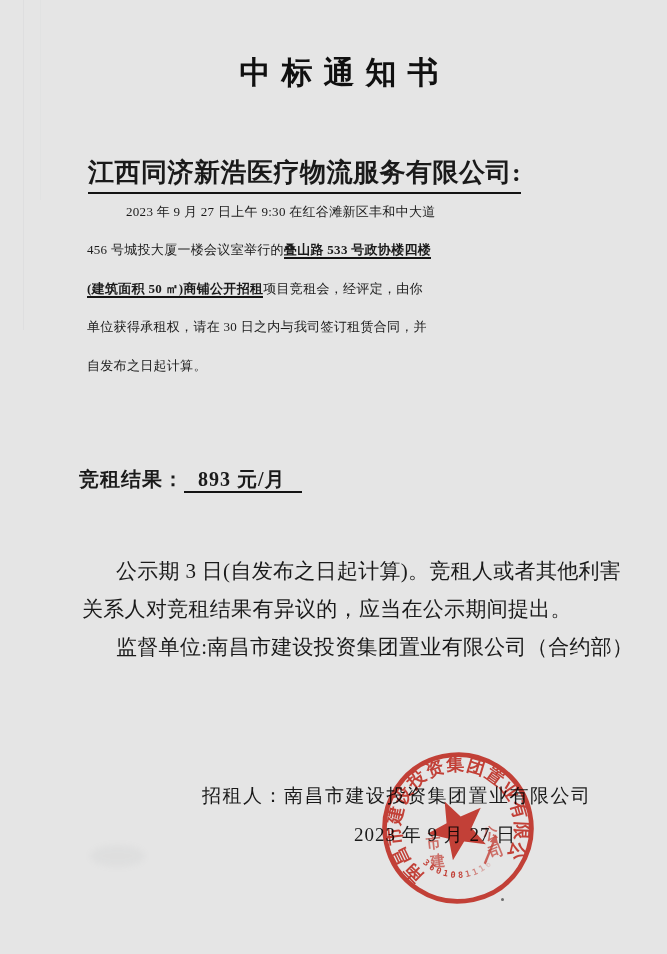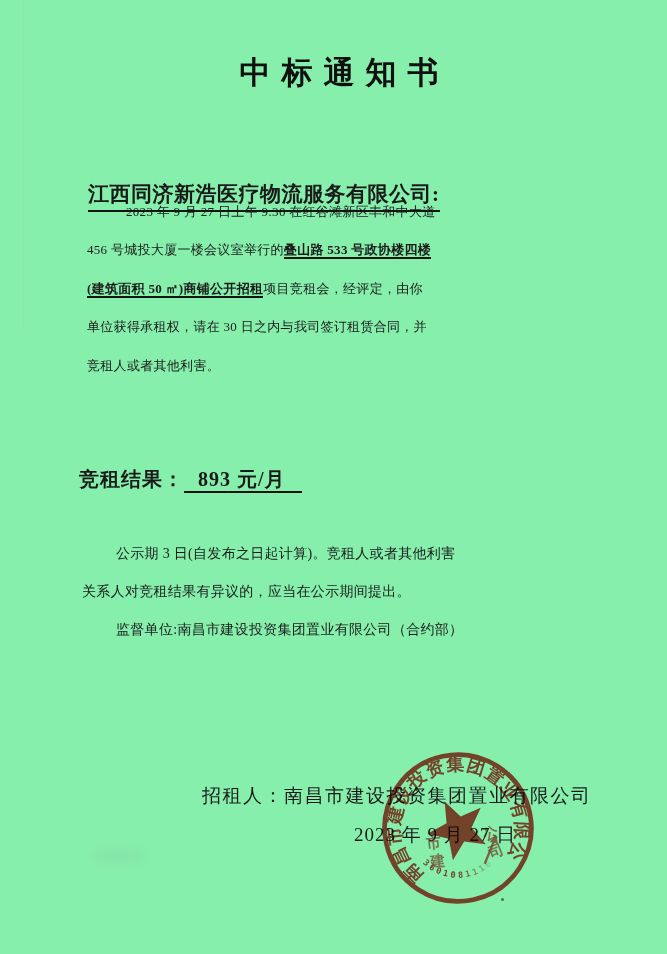"中标通知书" .page { background: #86efac -> #e5e5e5 }
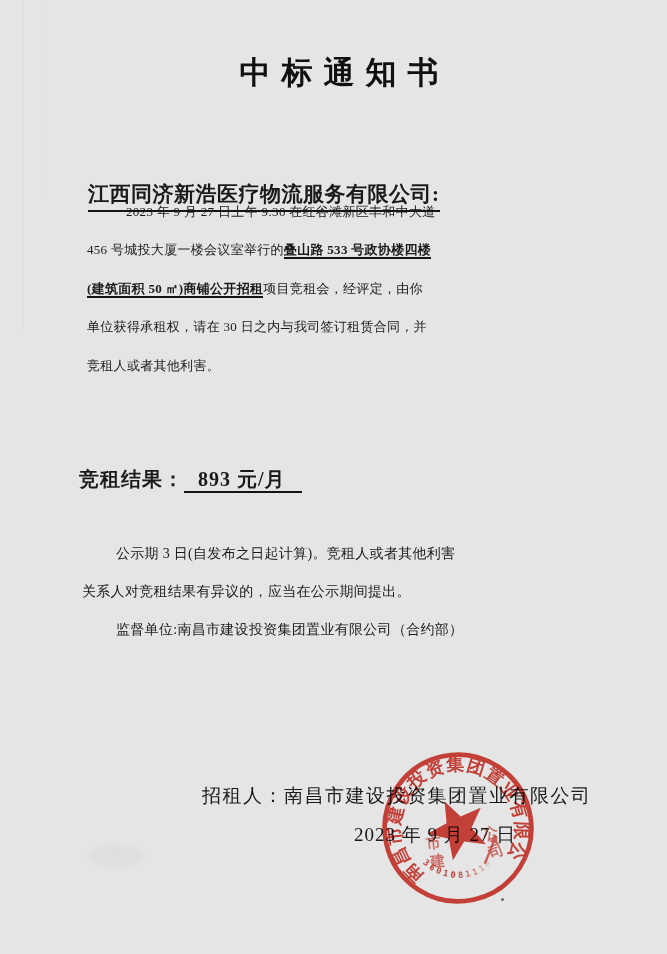"江西同济新浩医疗物流服务有限公司:" .addressee { font-size: 21px -> 26px; margin-top: 25px -> none }
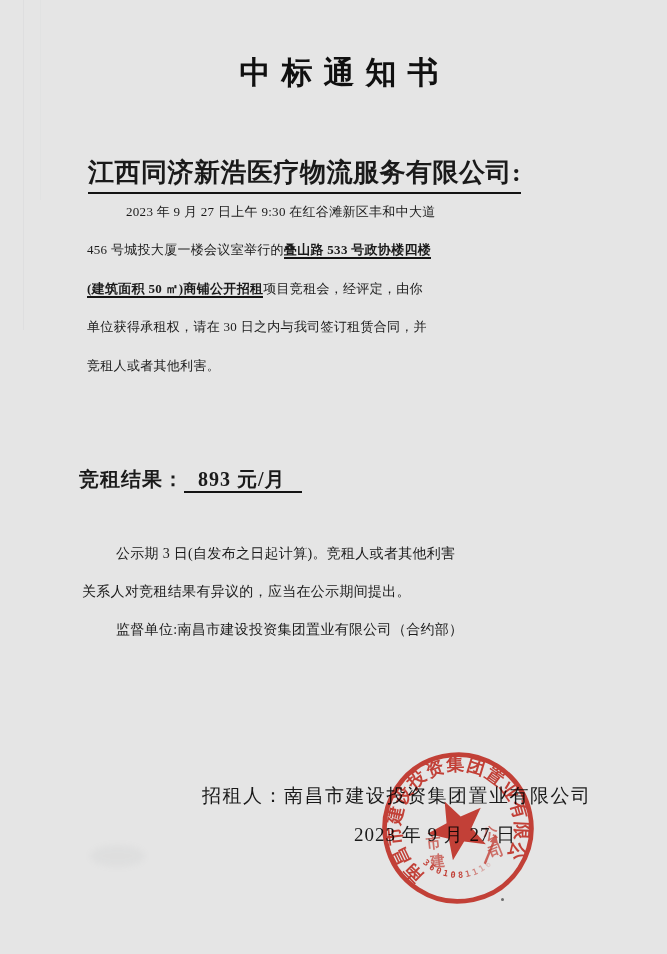"竞租人或者其他利害。" div.line { text: 竞租人或者其他利害 -> 自发布之日起计算 }
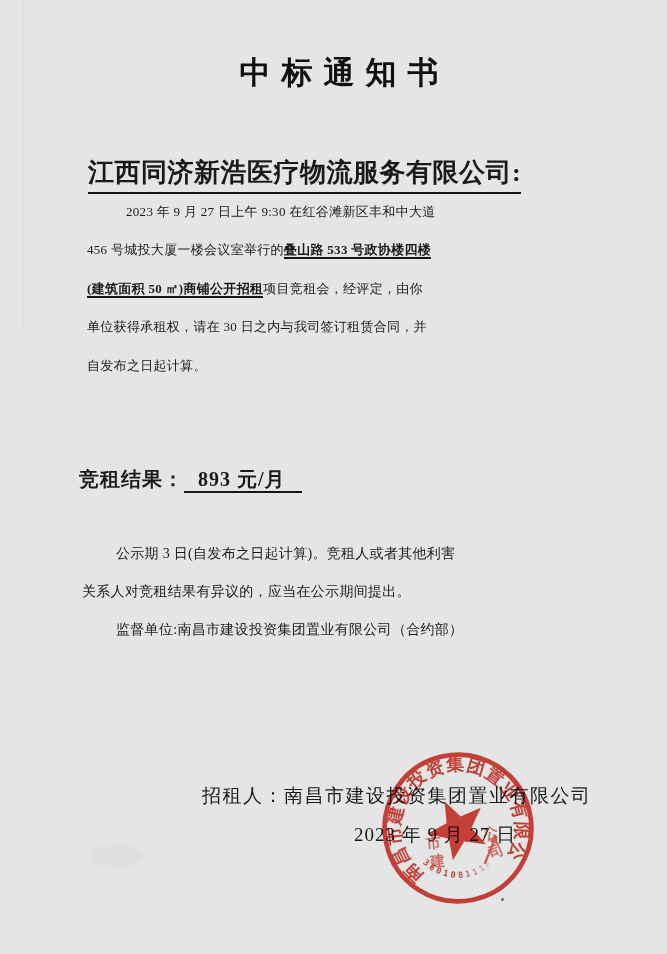"公示期 3 日(自发布之日起计算)。竞租人或者其他利害" .para2 { font-size: 14px -> 21px; top: 535px -> 552px }
